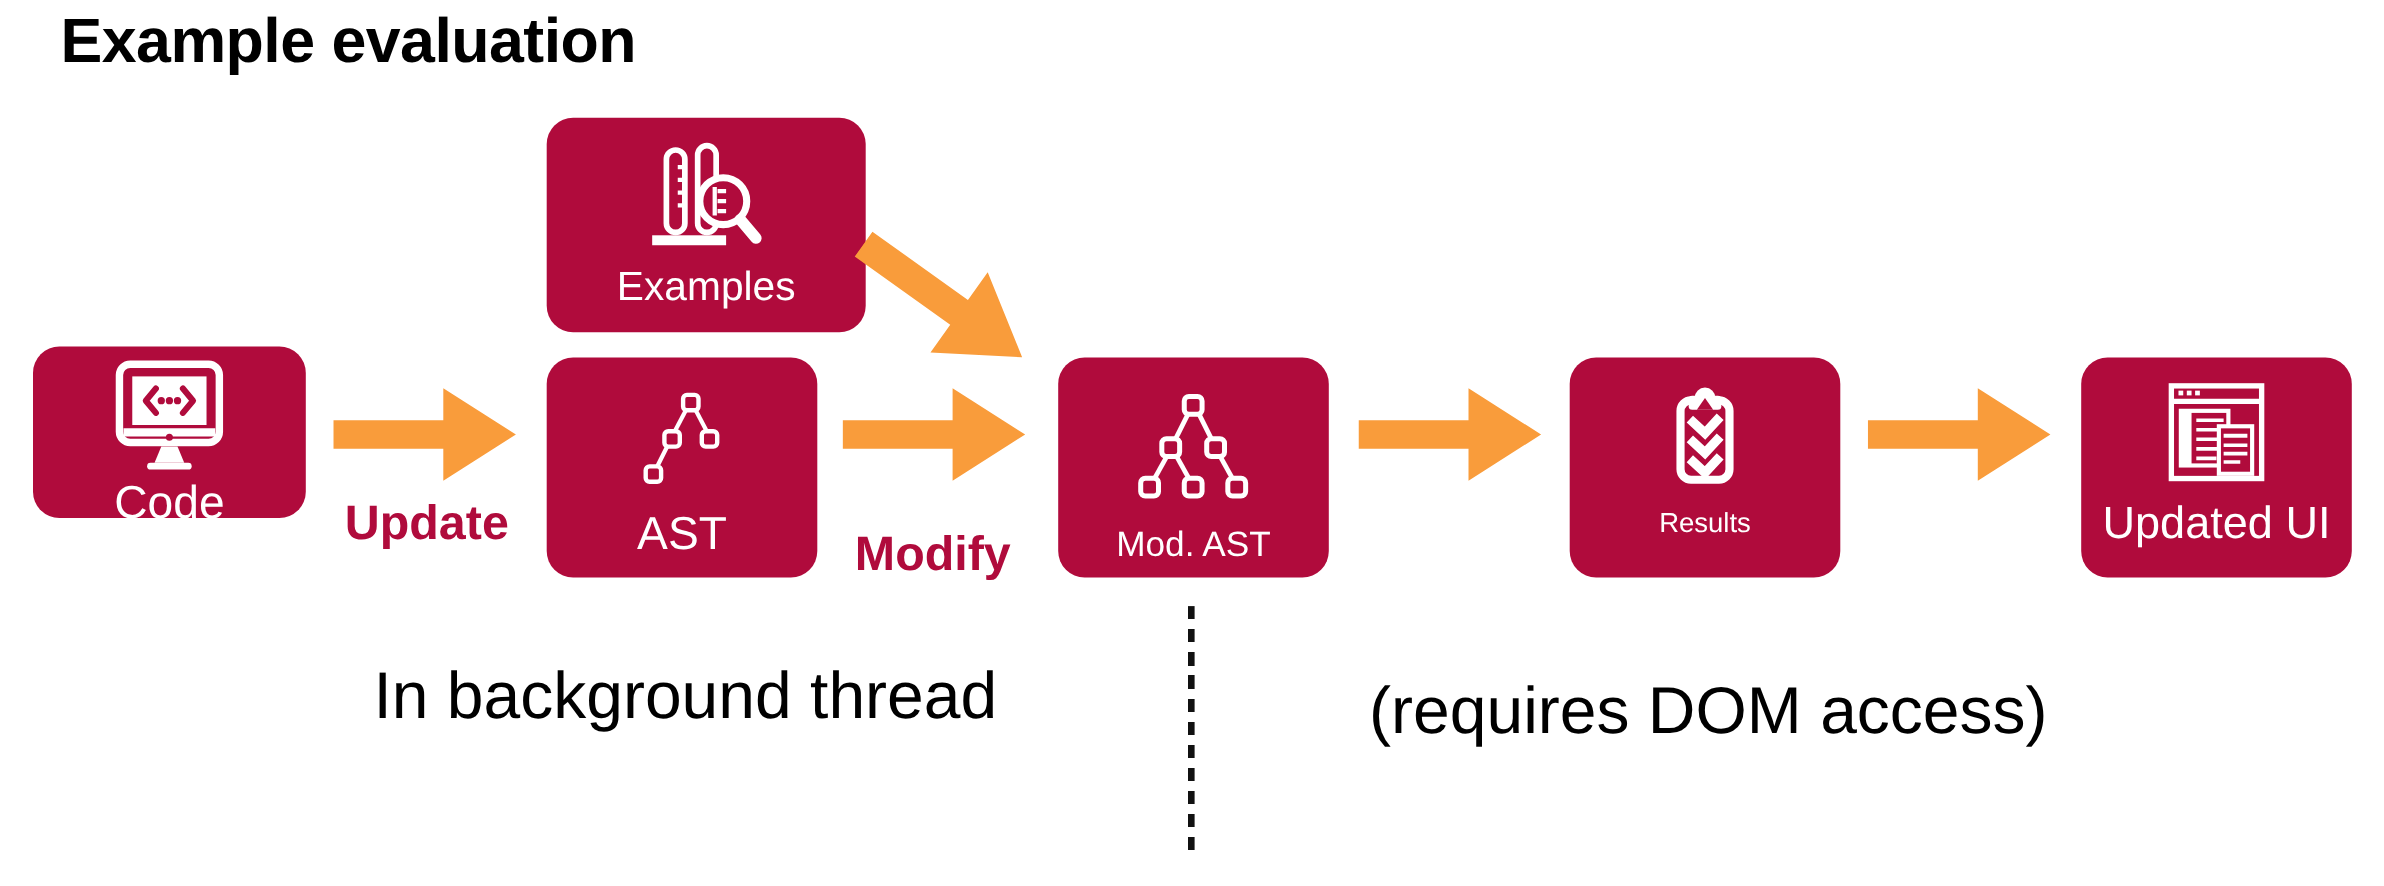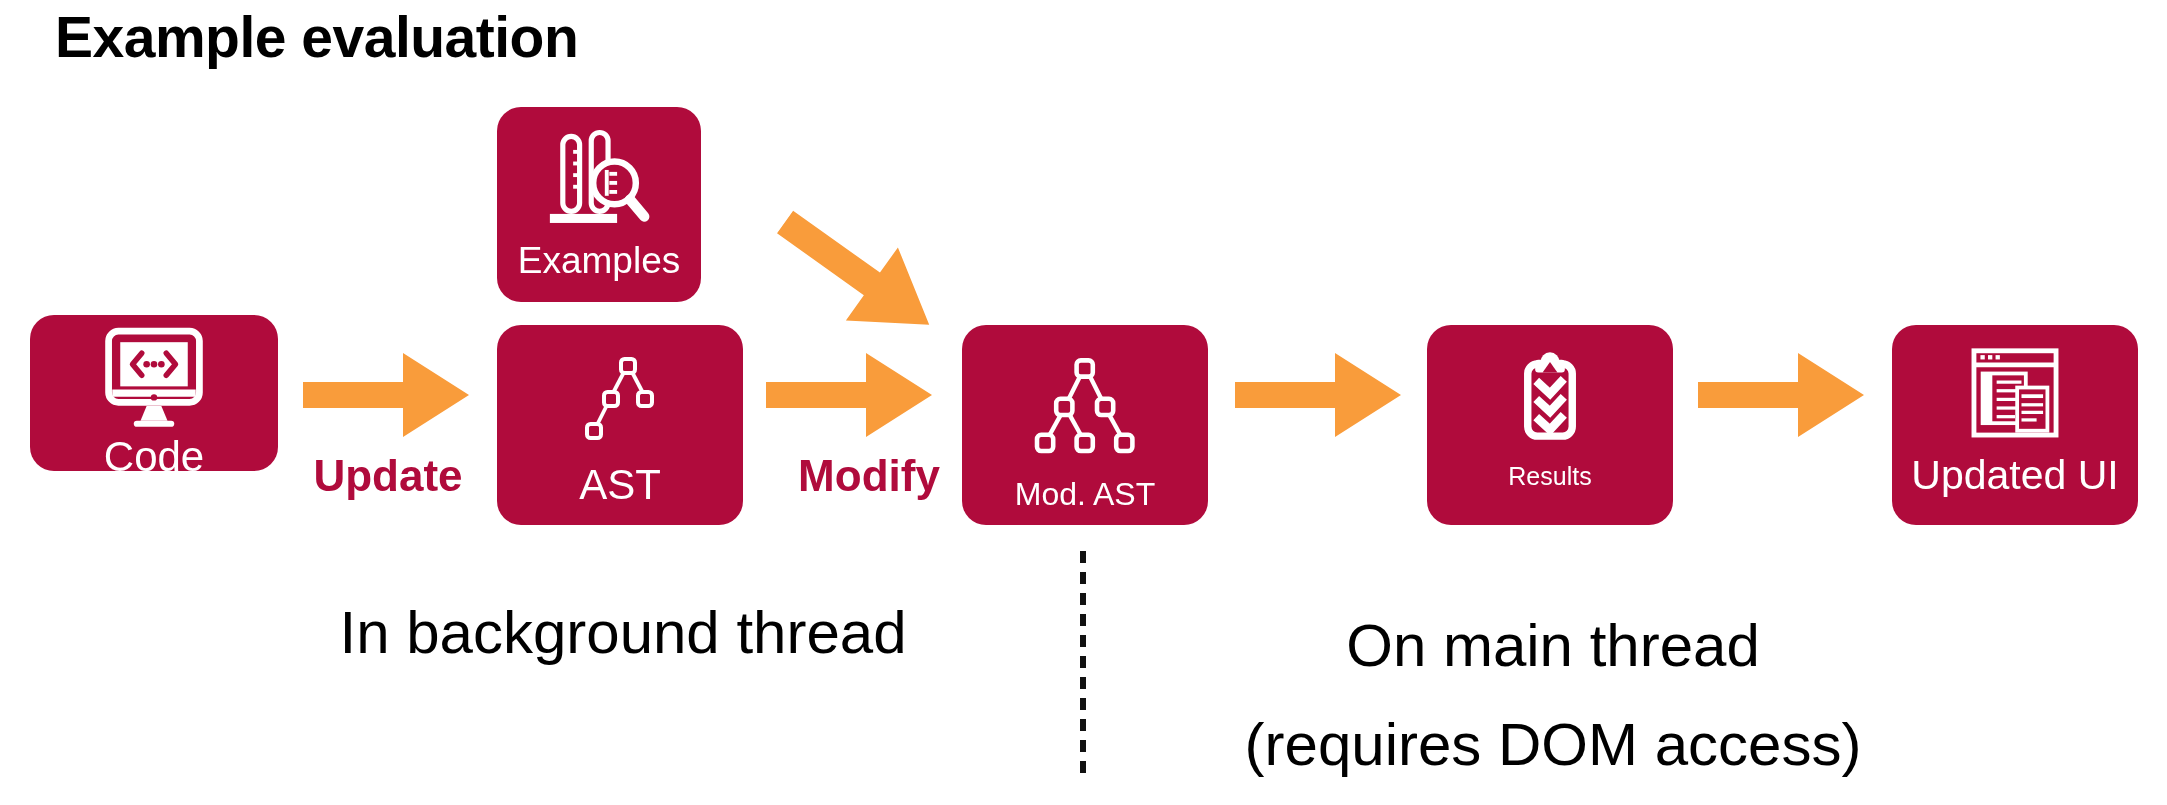"Examples" #box-examples { width: 204px -> 290px }
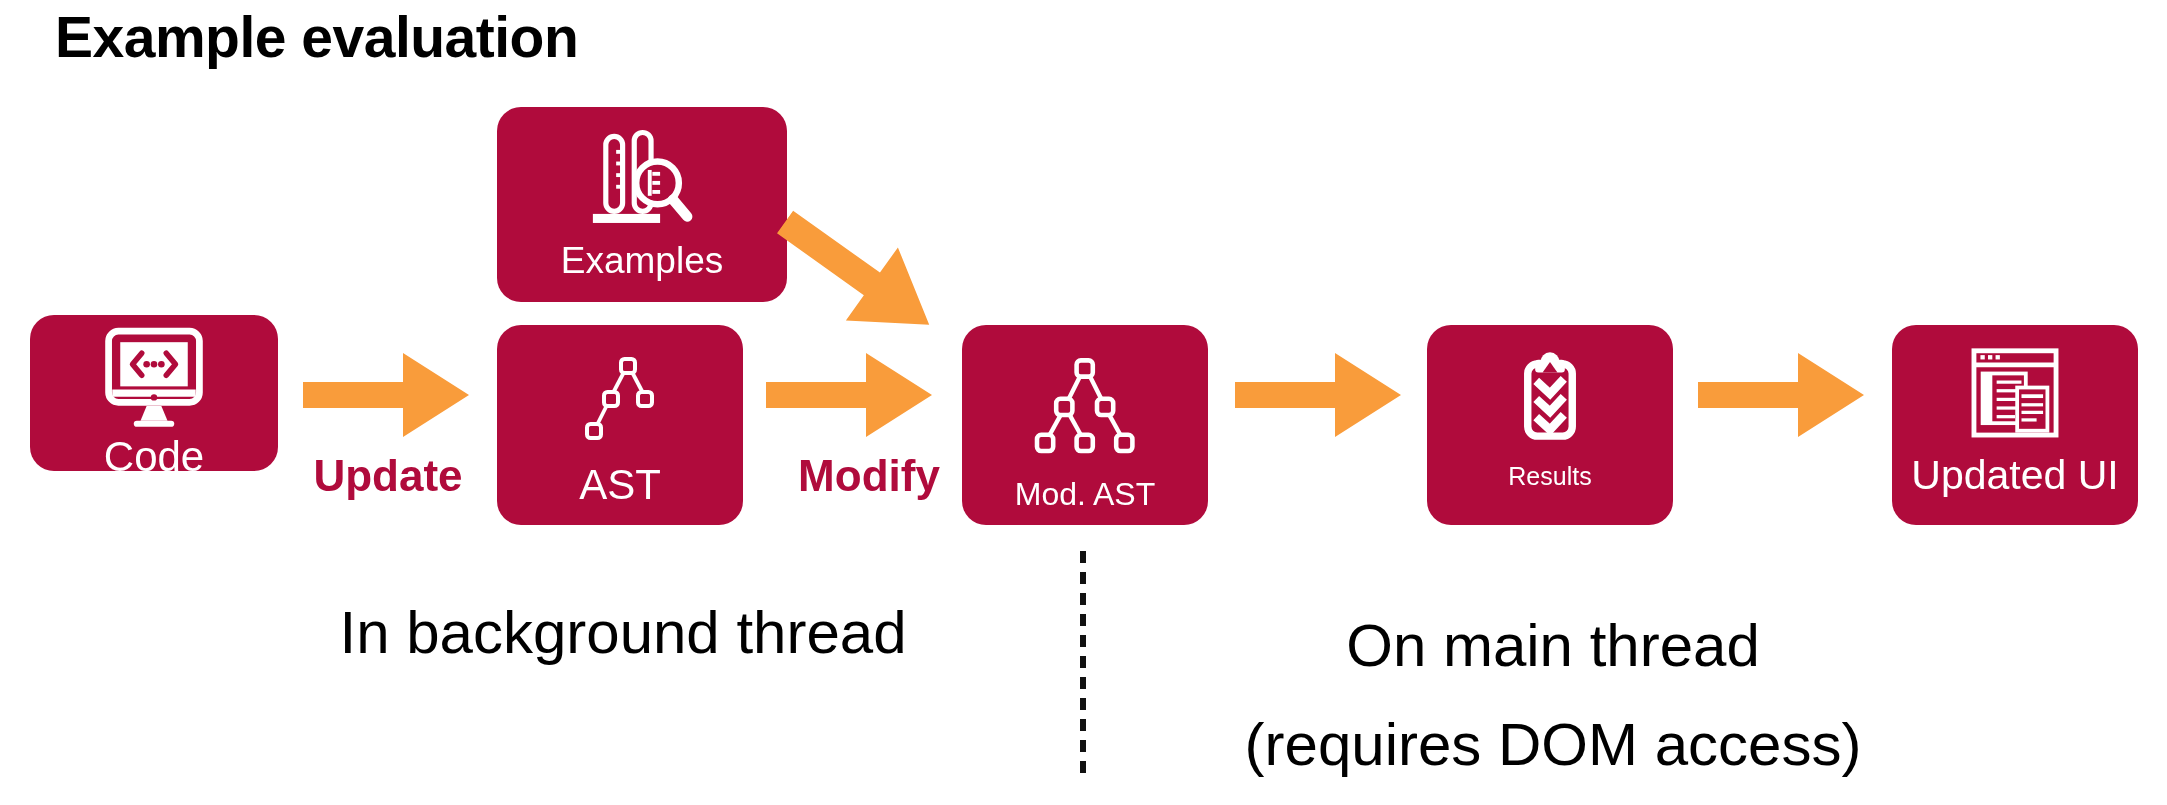"Modify" #label-modify { left: 869px -> 848px; margin-top: none -> 28px }
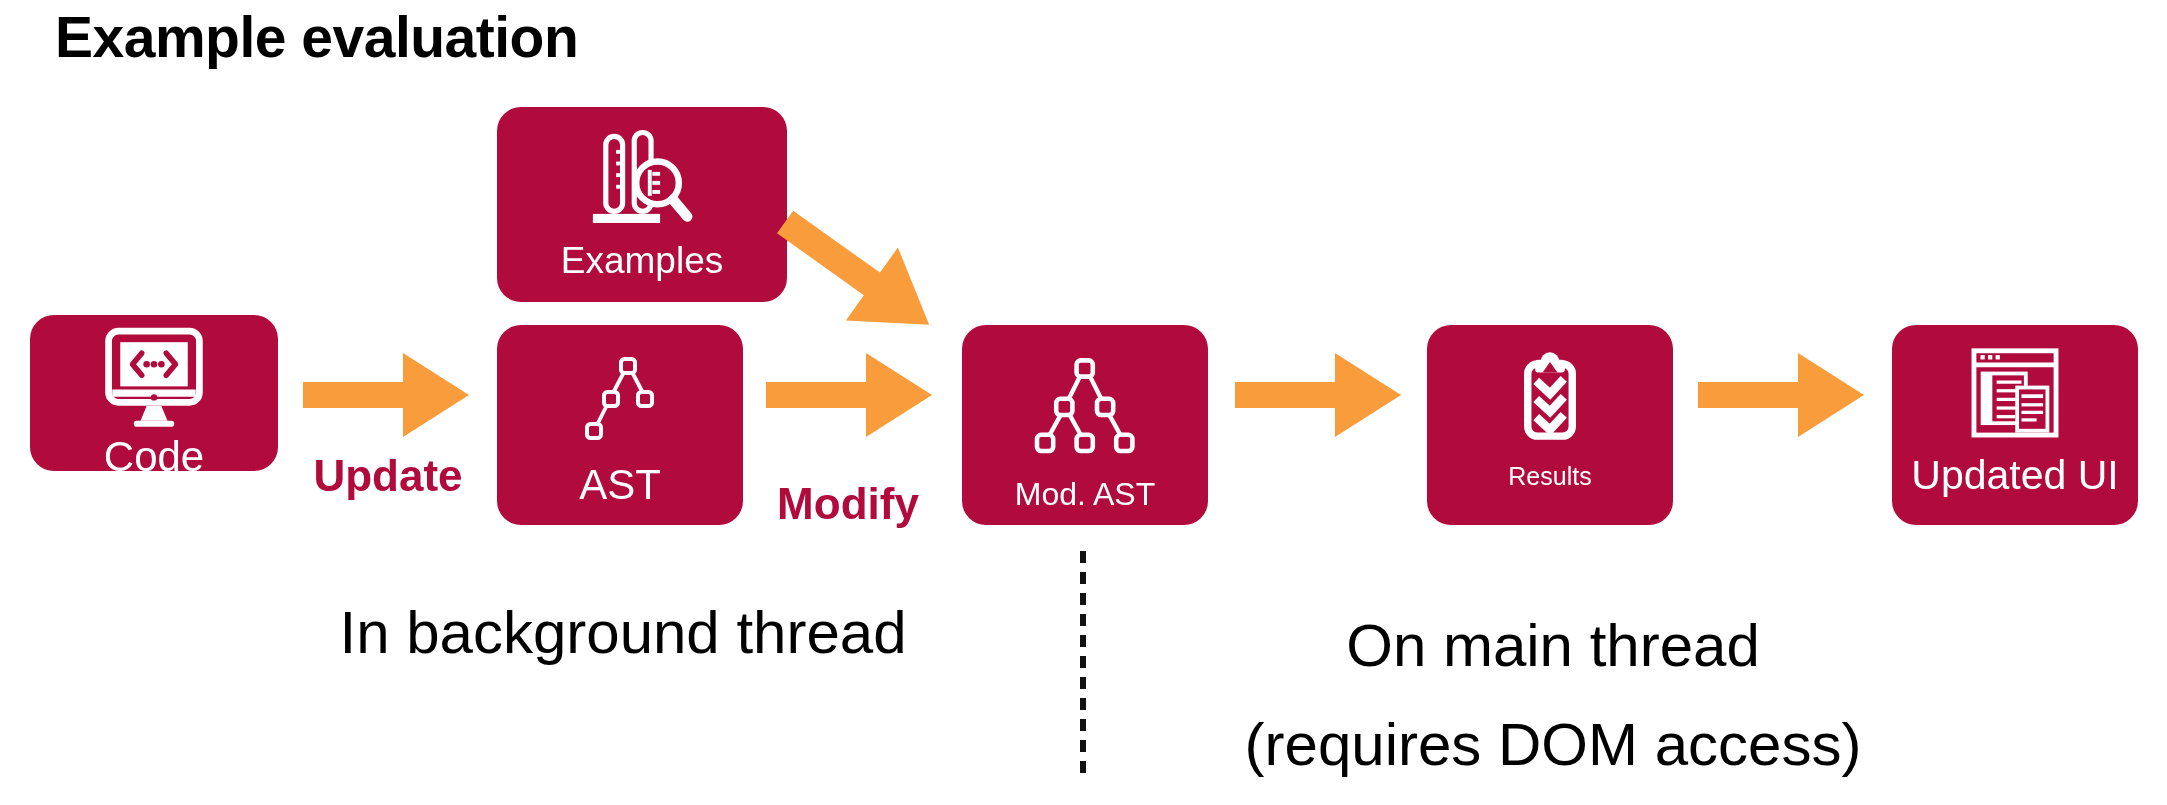"On main thread" div { html: <div>On main thread</div> -> none }
